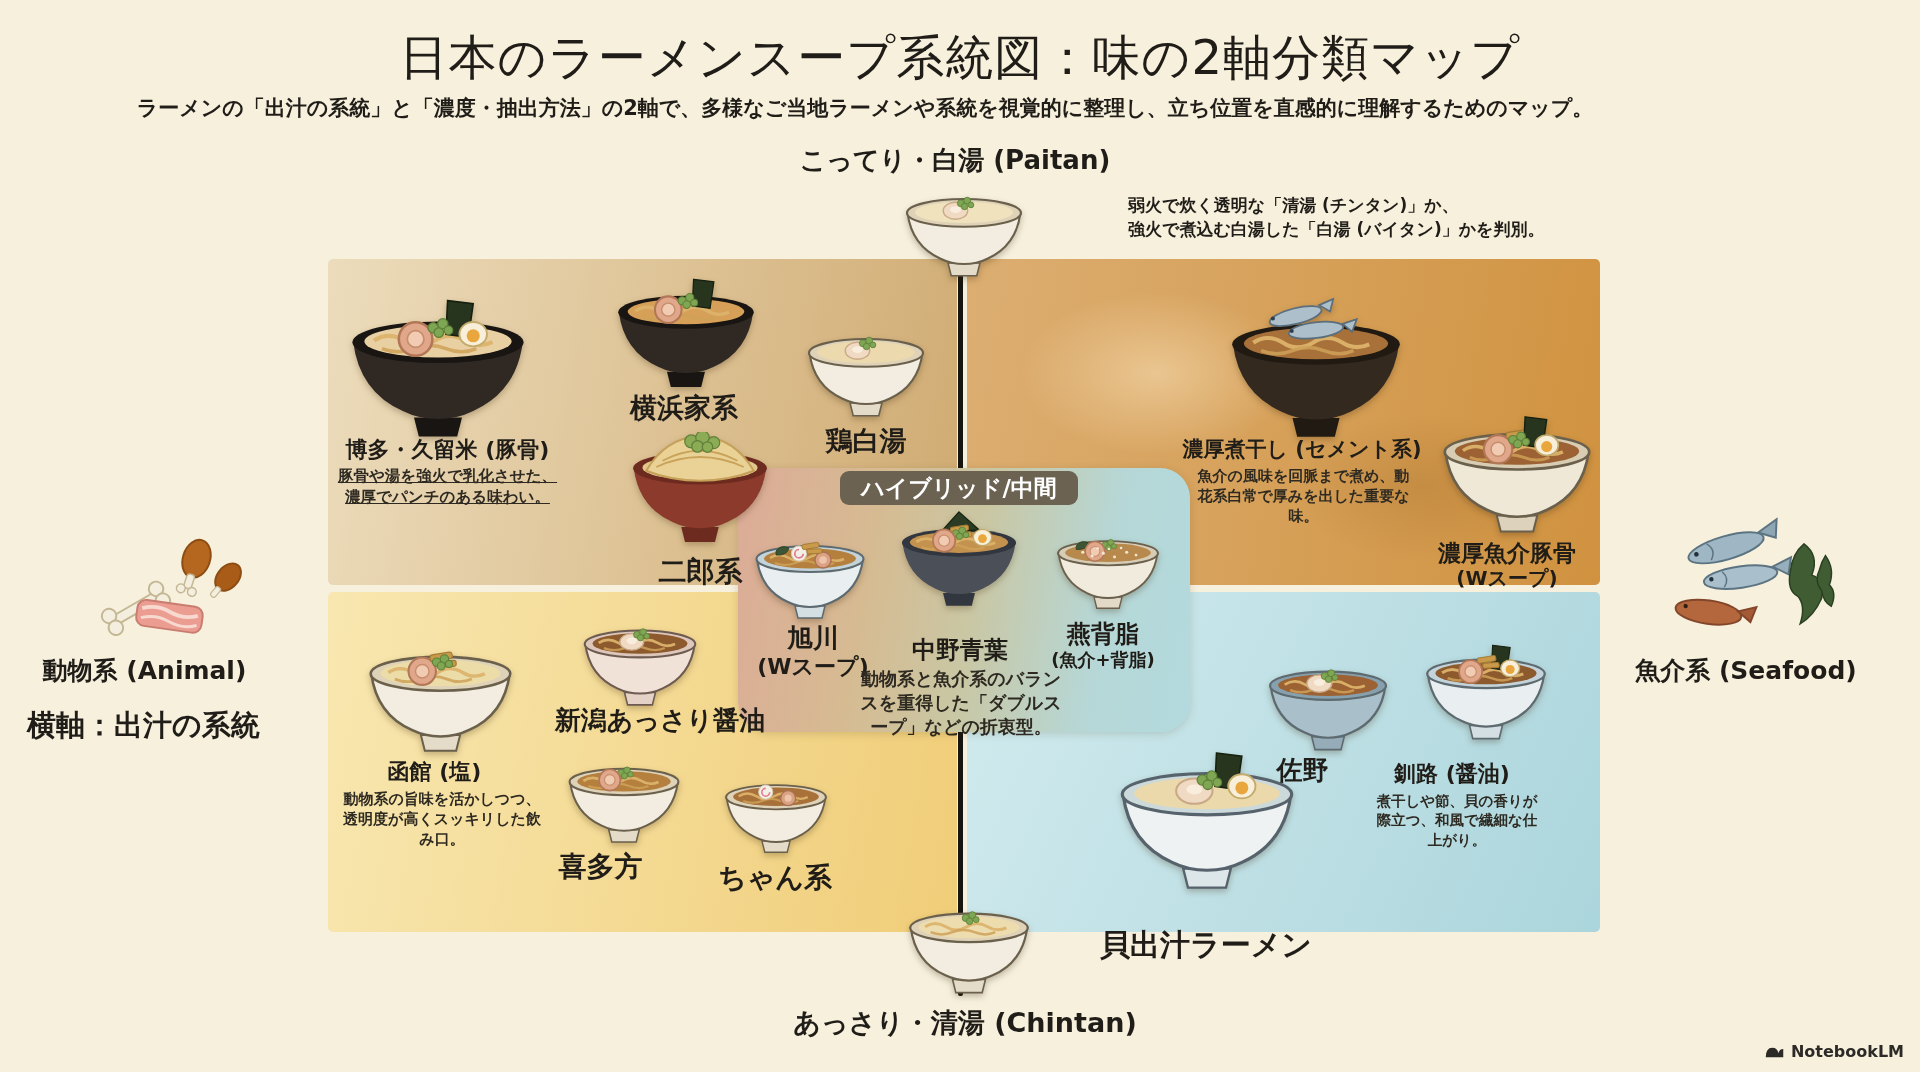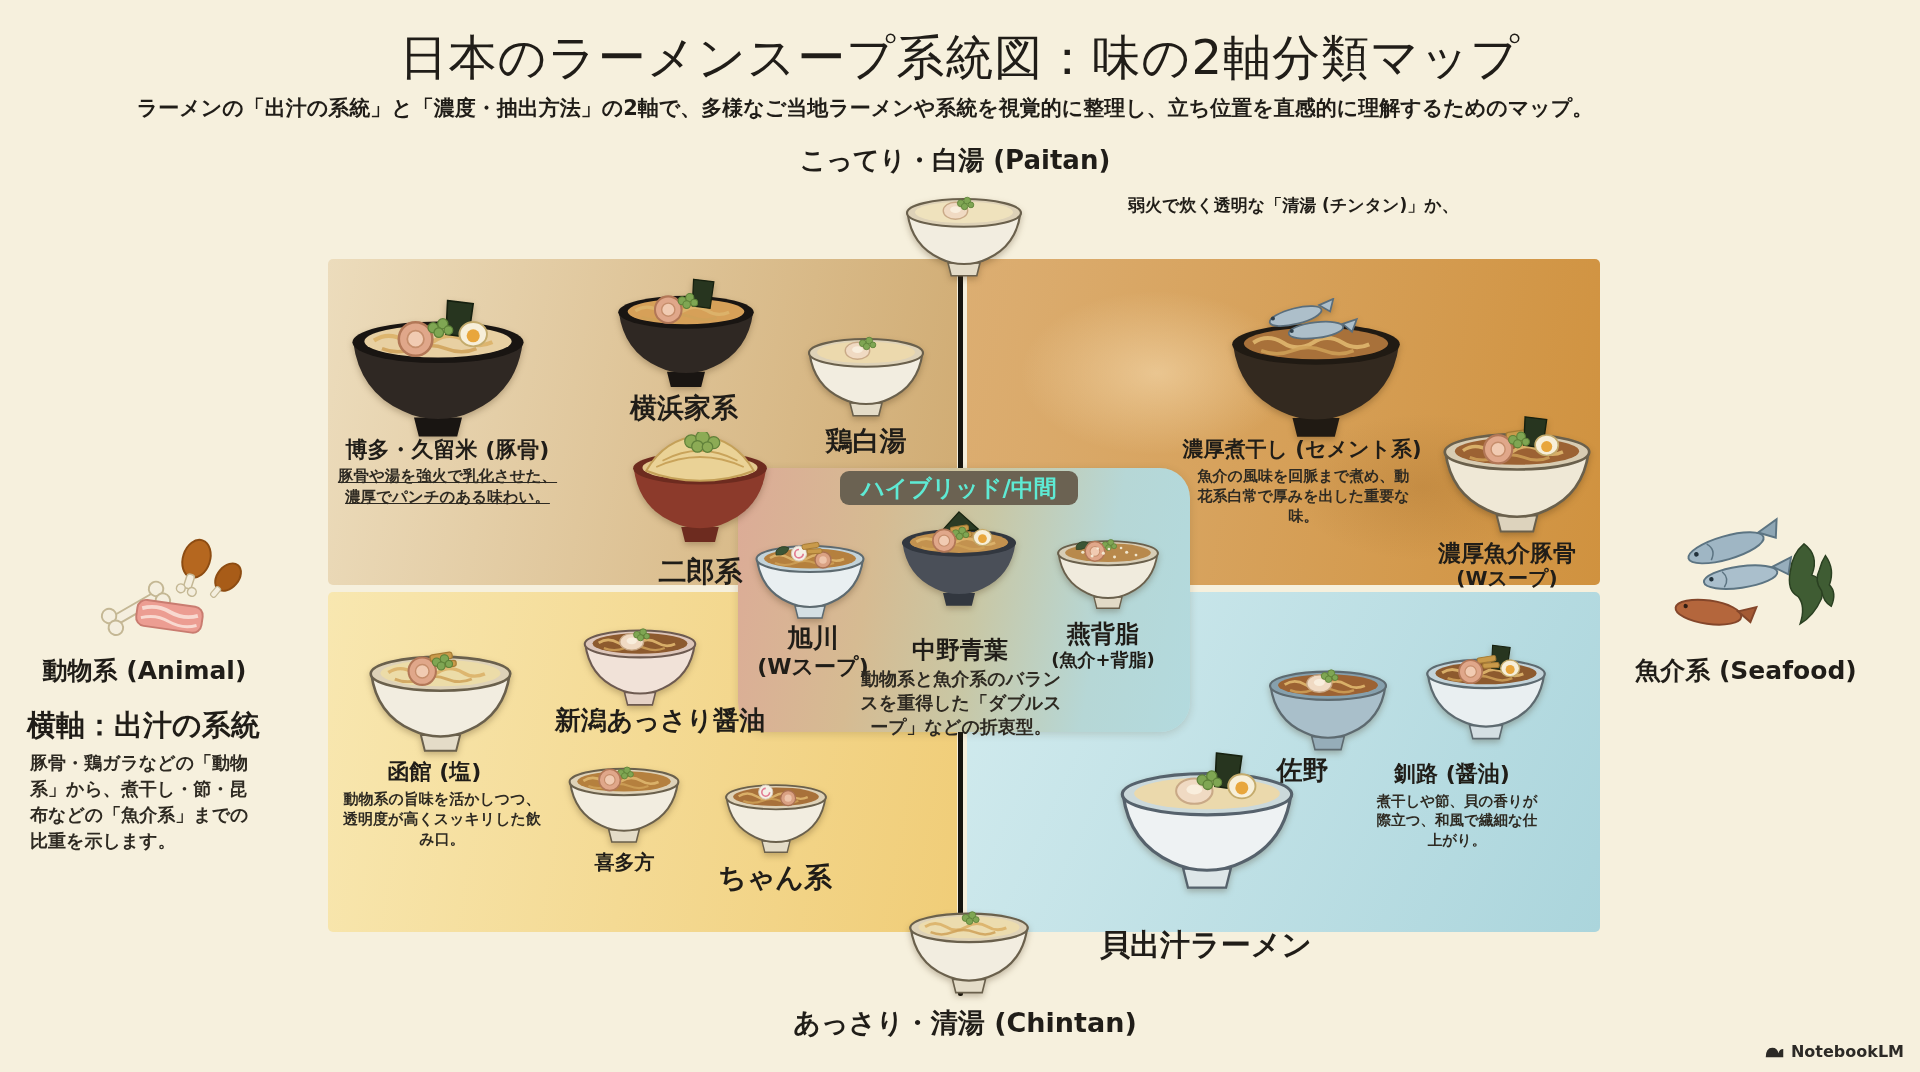"強火で煮込む白湯した「白湯 (バイタン)」かを判別。" div.abs { html: none -> <div>強火で煮込む白湯した「白湯 (バイタン)」かを判別。</div> }
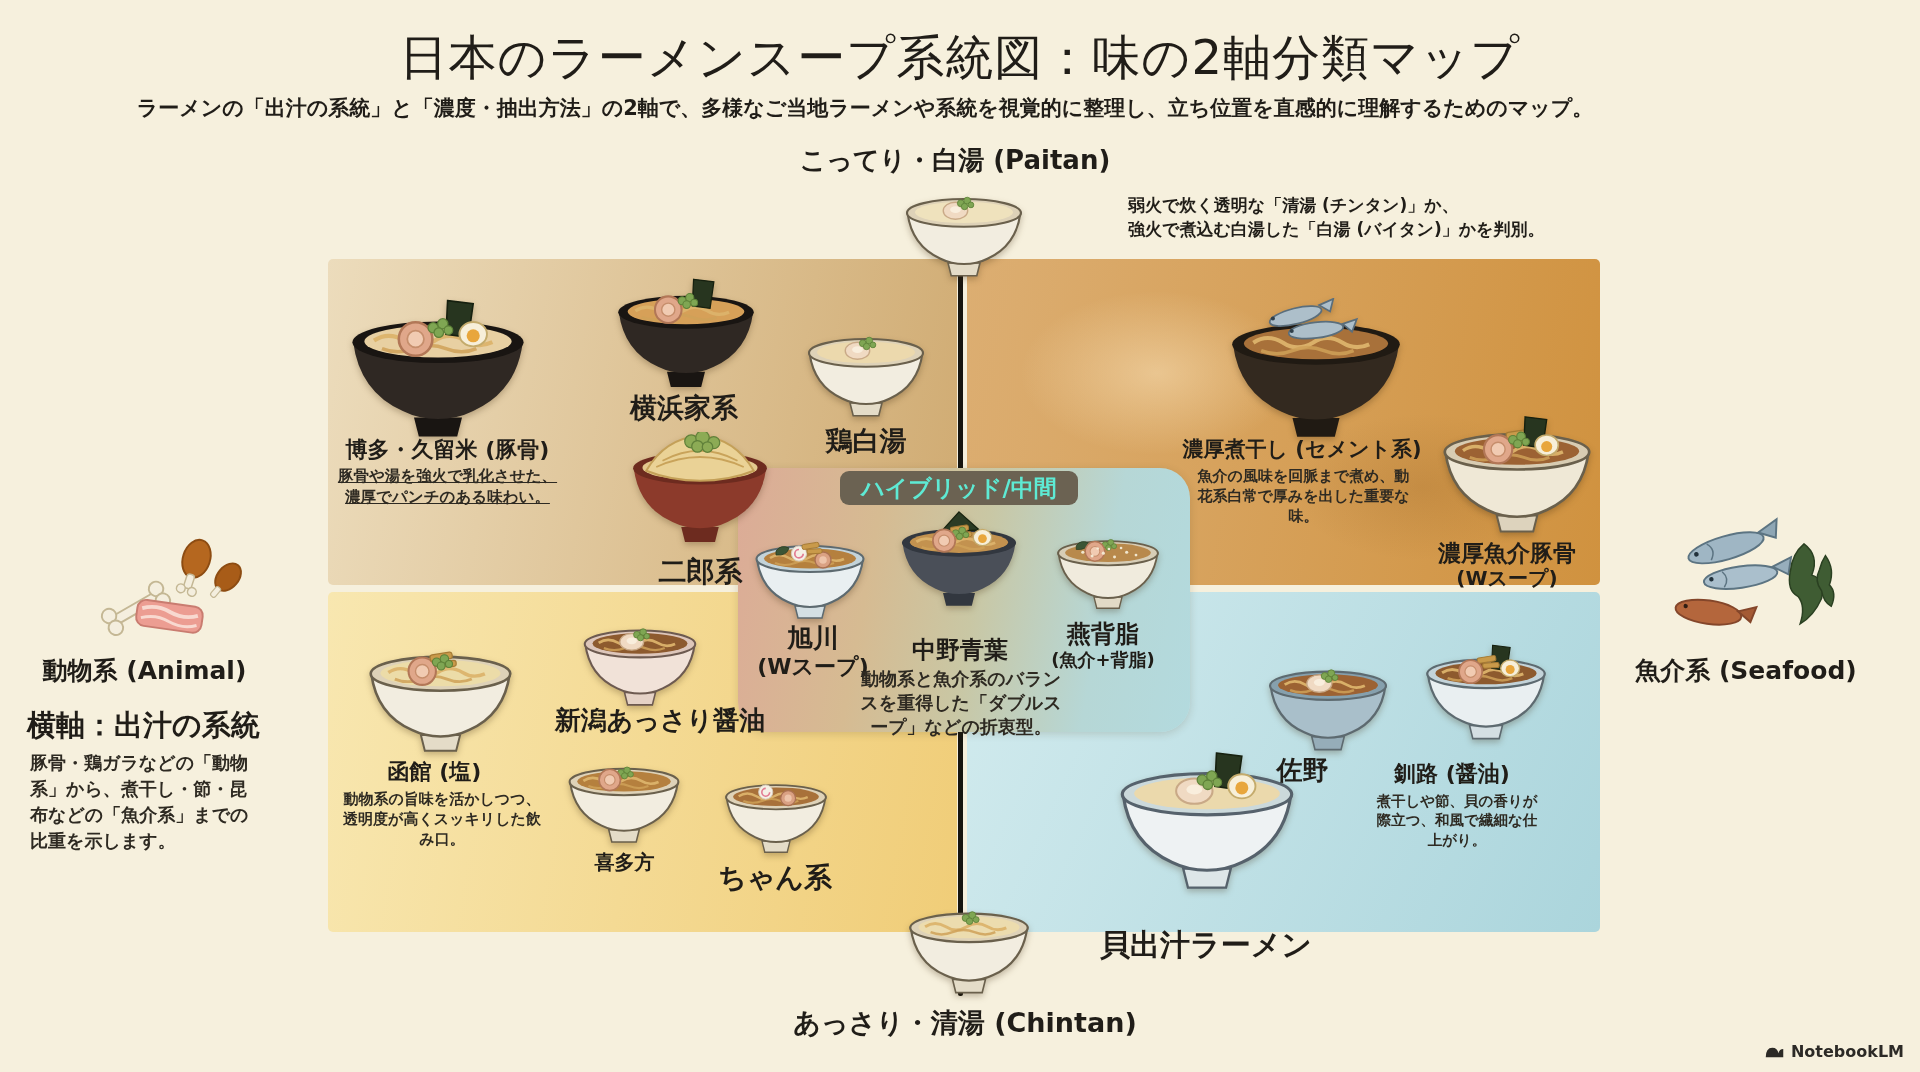"ハイブリッド/中間" .badge { color: #5eead4 -> #ffffff }
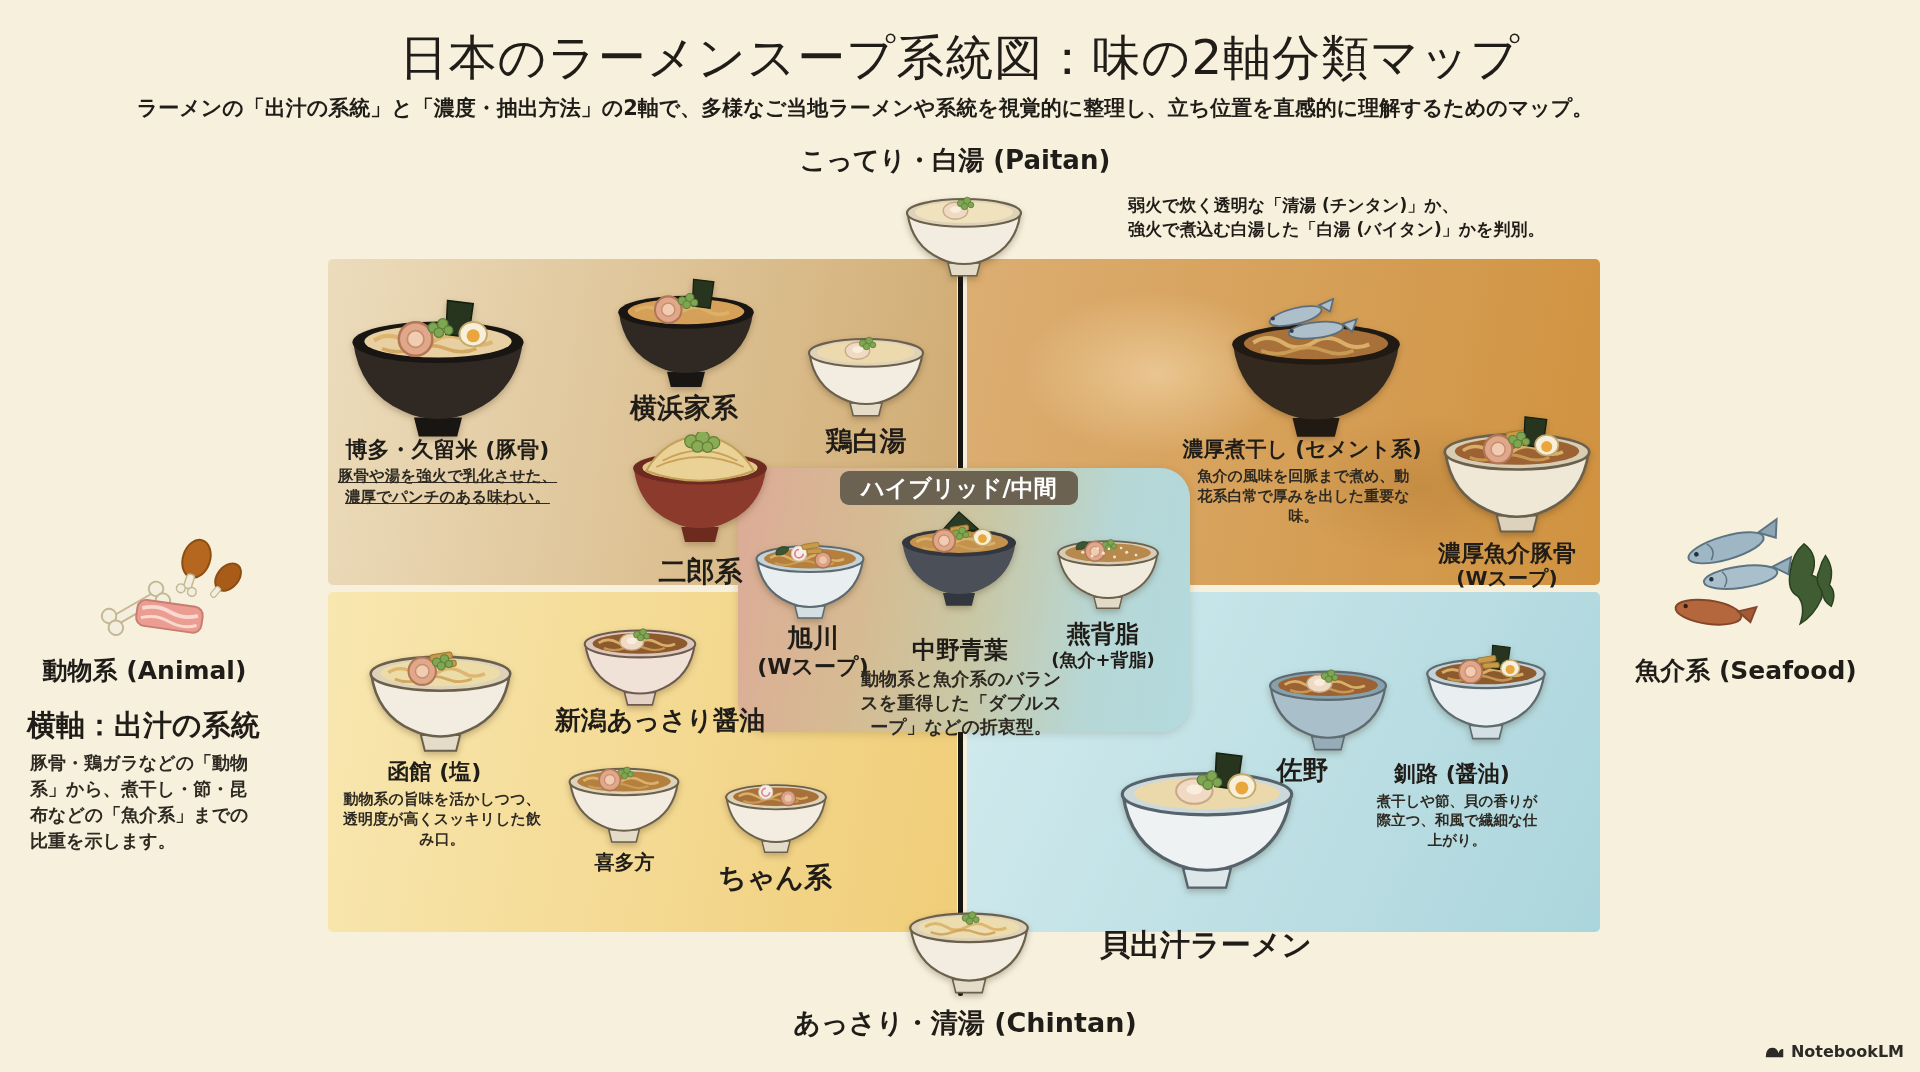"豚骨・鶏ガラなどの「動物系」から、煮干し・節・昆布などの「魚介系」までの比重を示" div.abs { html: <div>豚骨・鶏ガラなどの「動物系」から、煮干し・節・昆布などの「魚介系」までの比重を示します。</div> -> none }
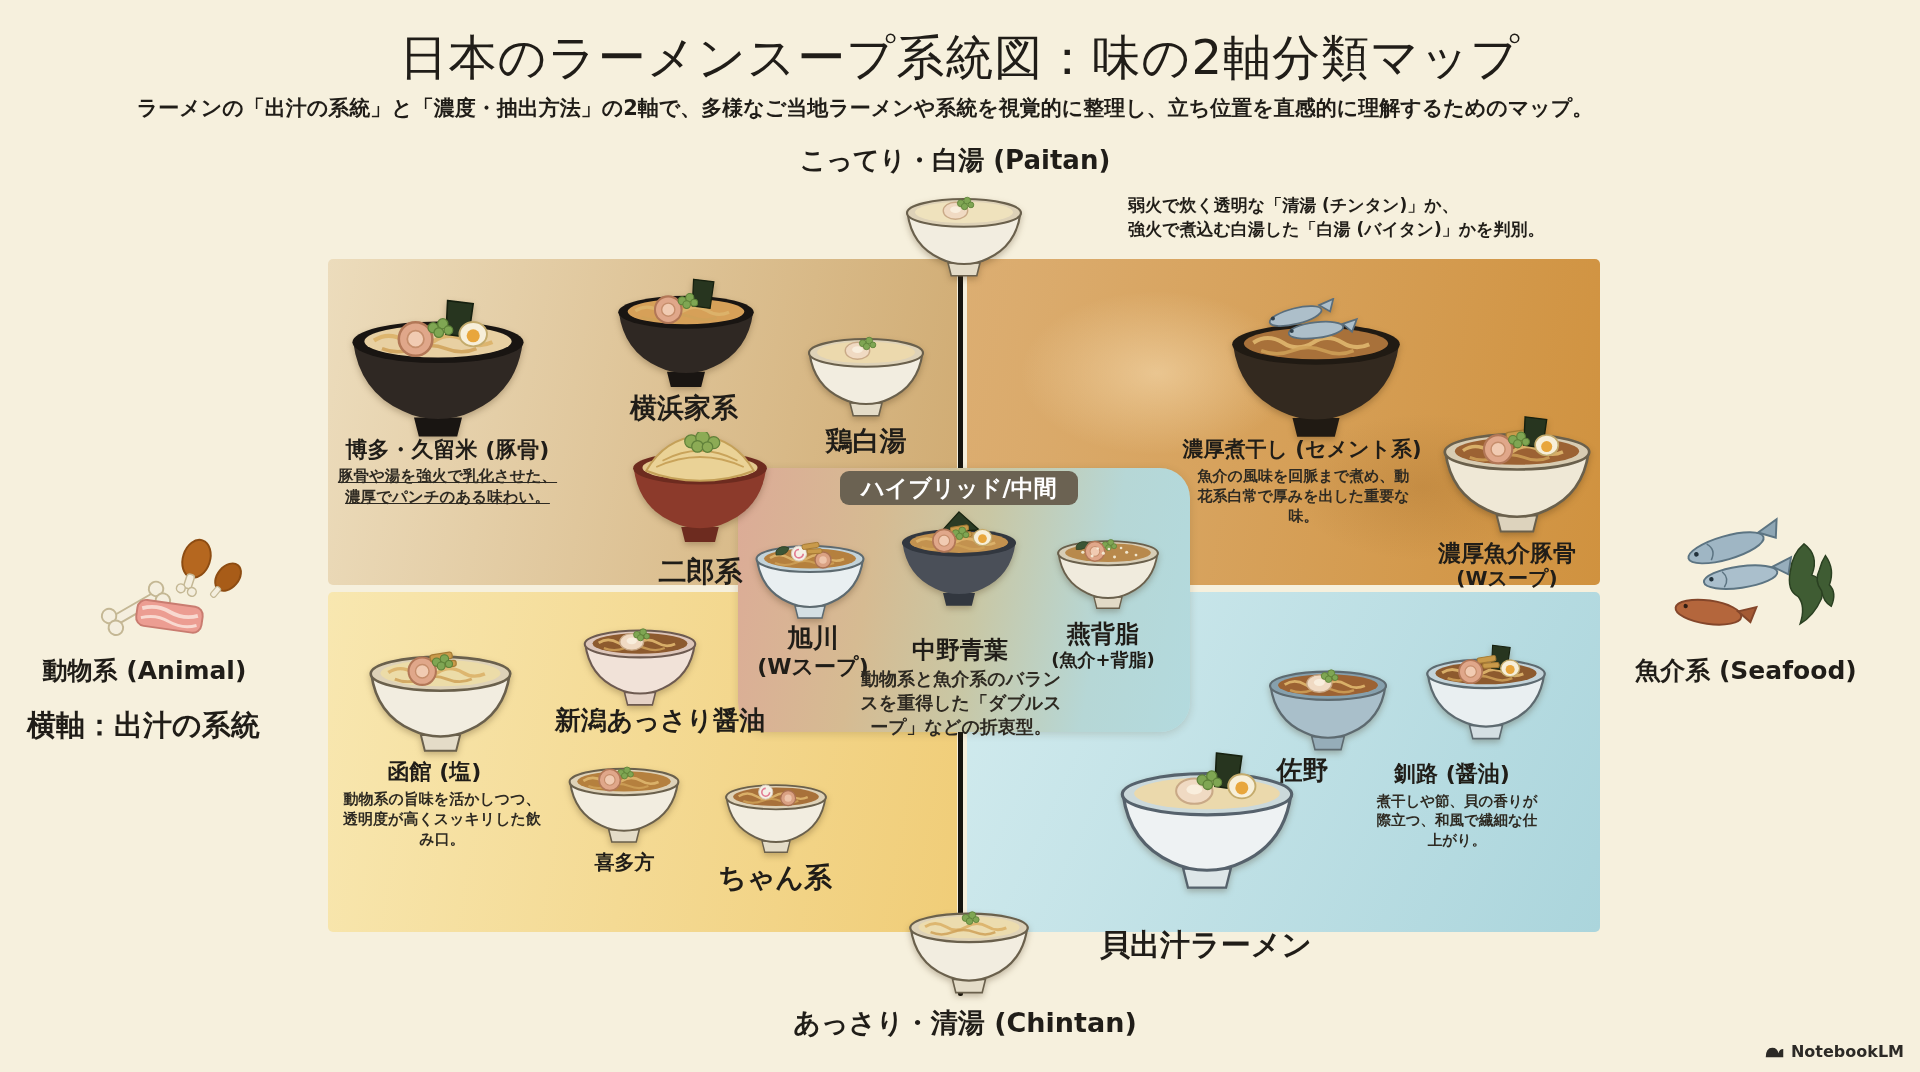"喜多方" div.abs { font-size: 20px -> 28px; left: 562px -> 538px }
